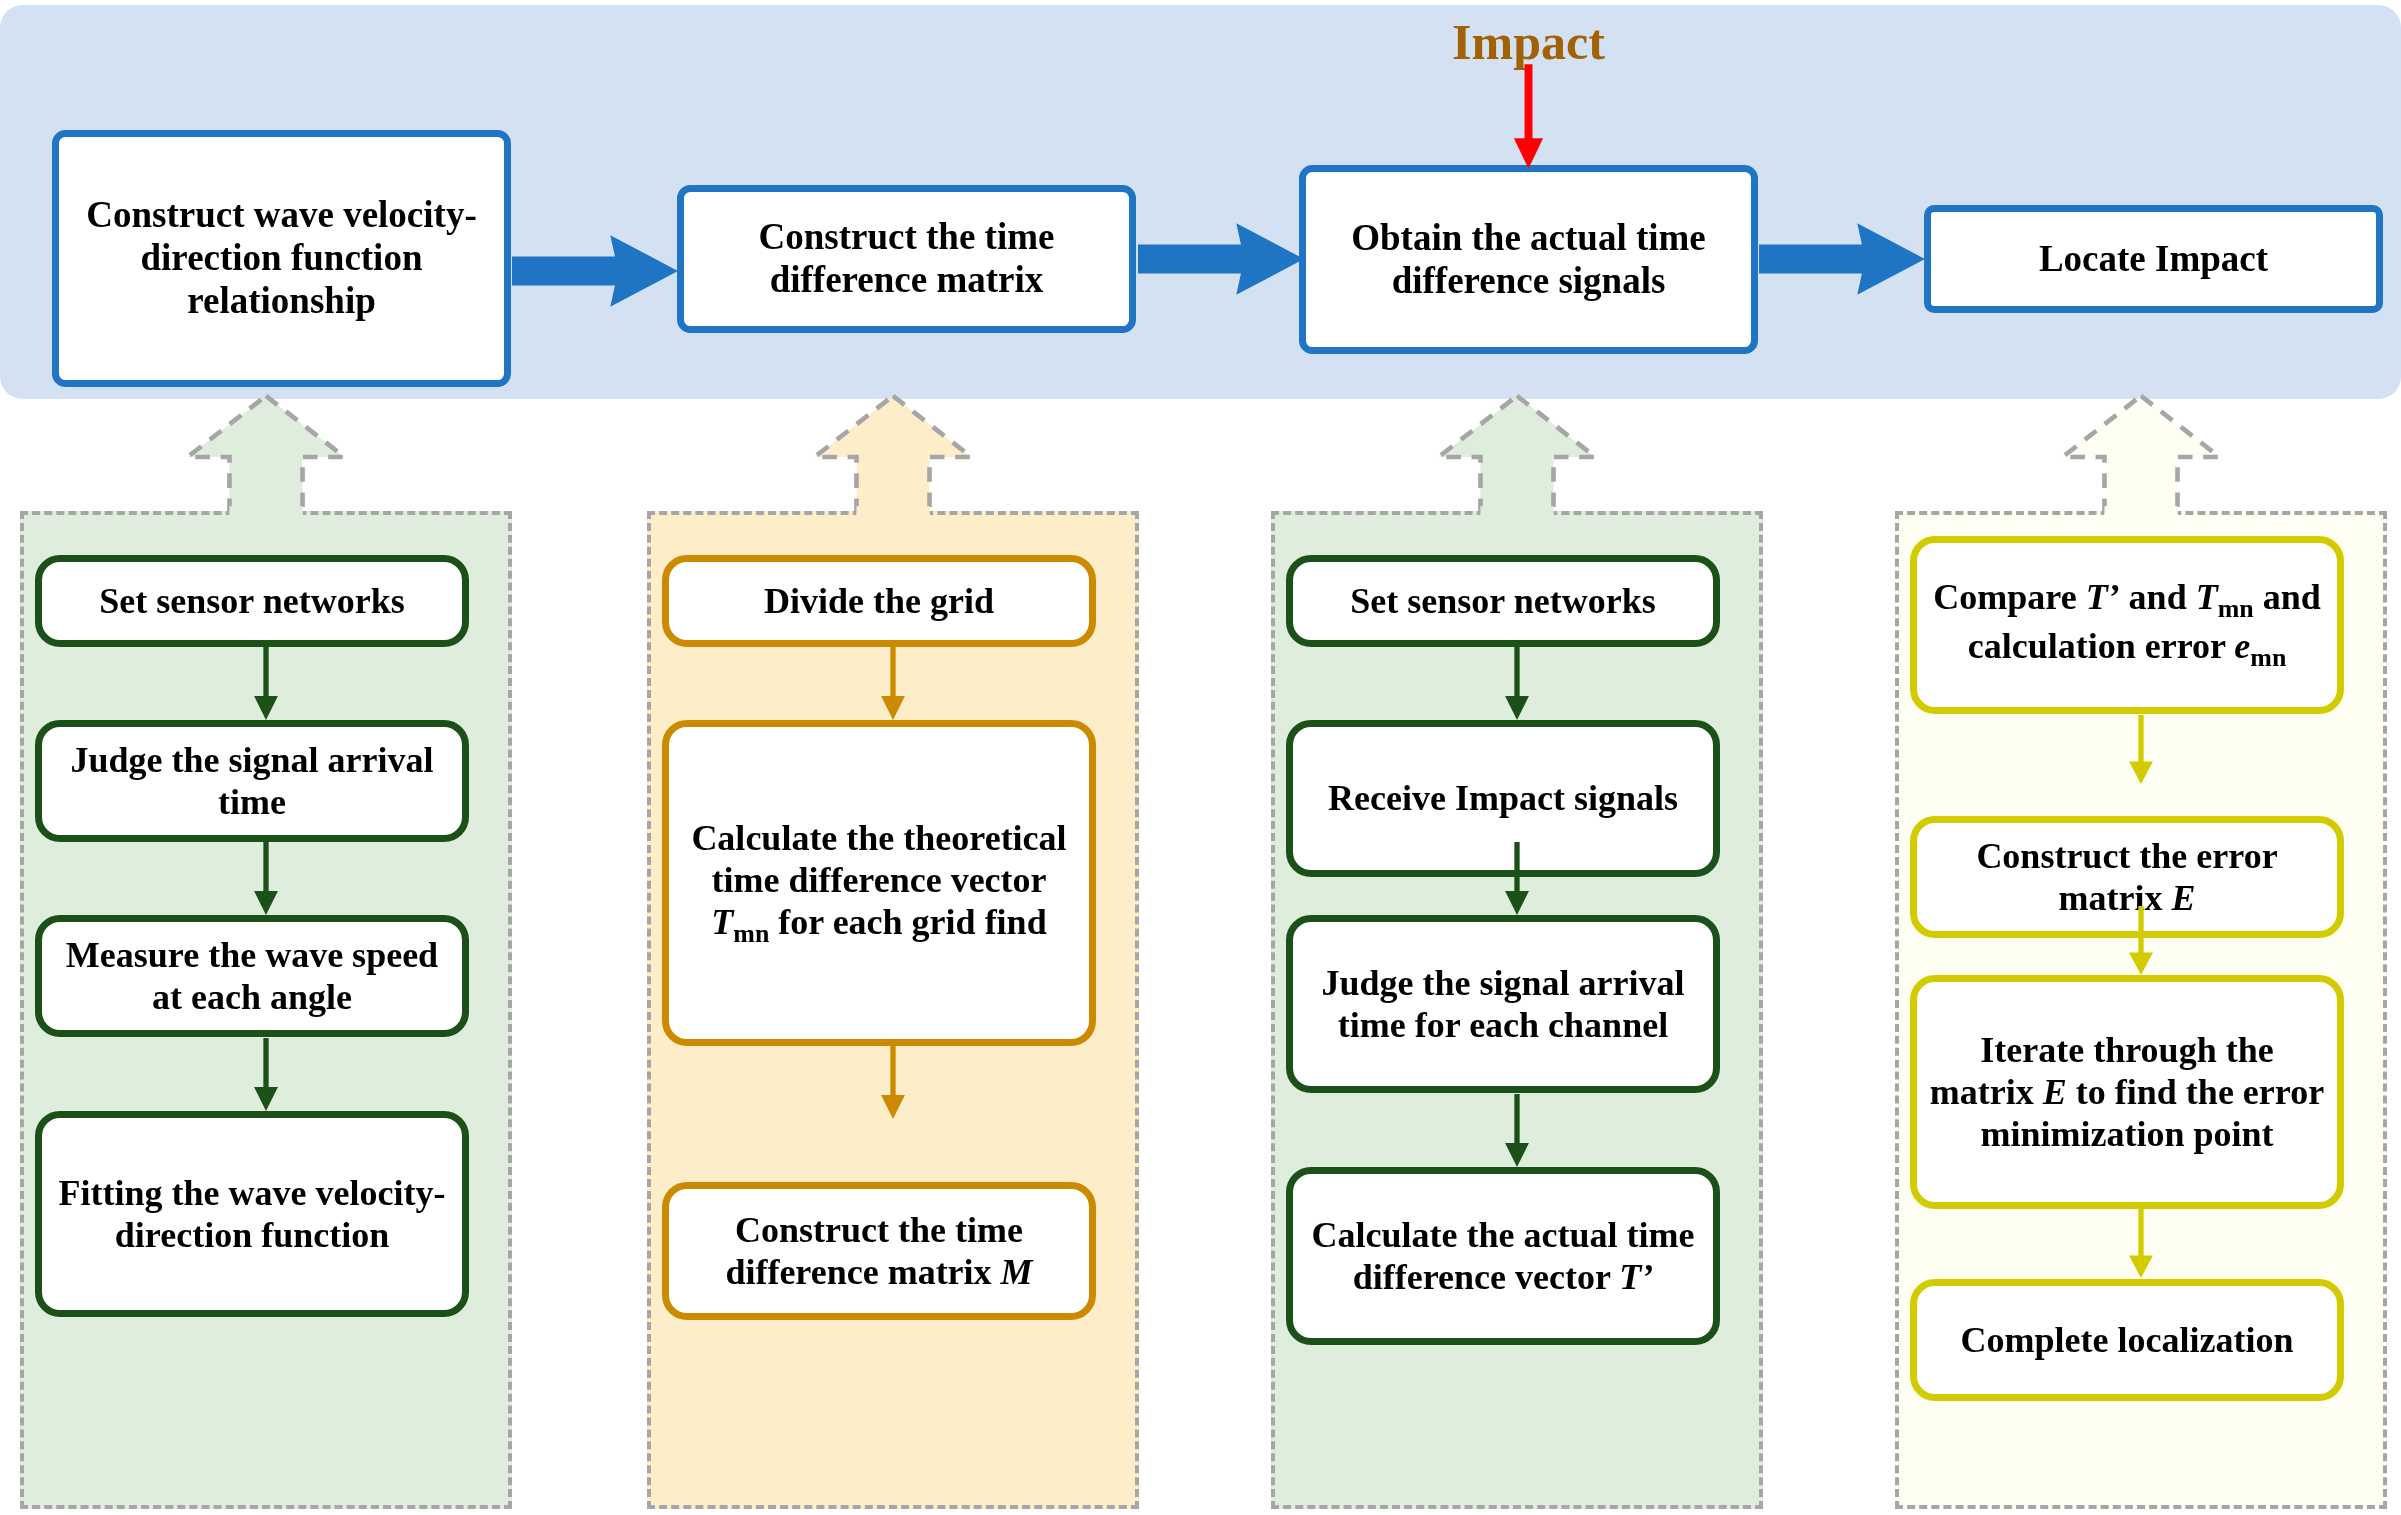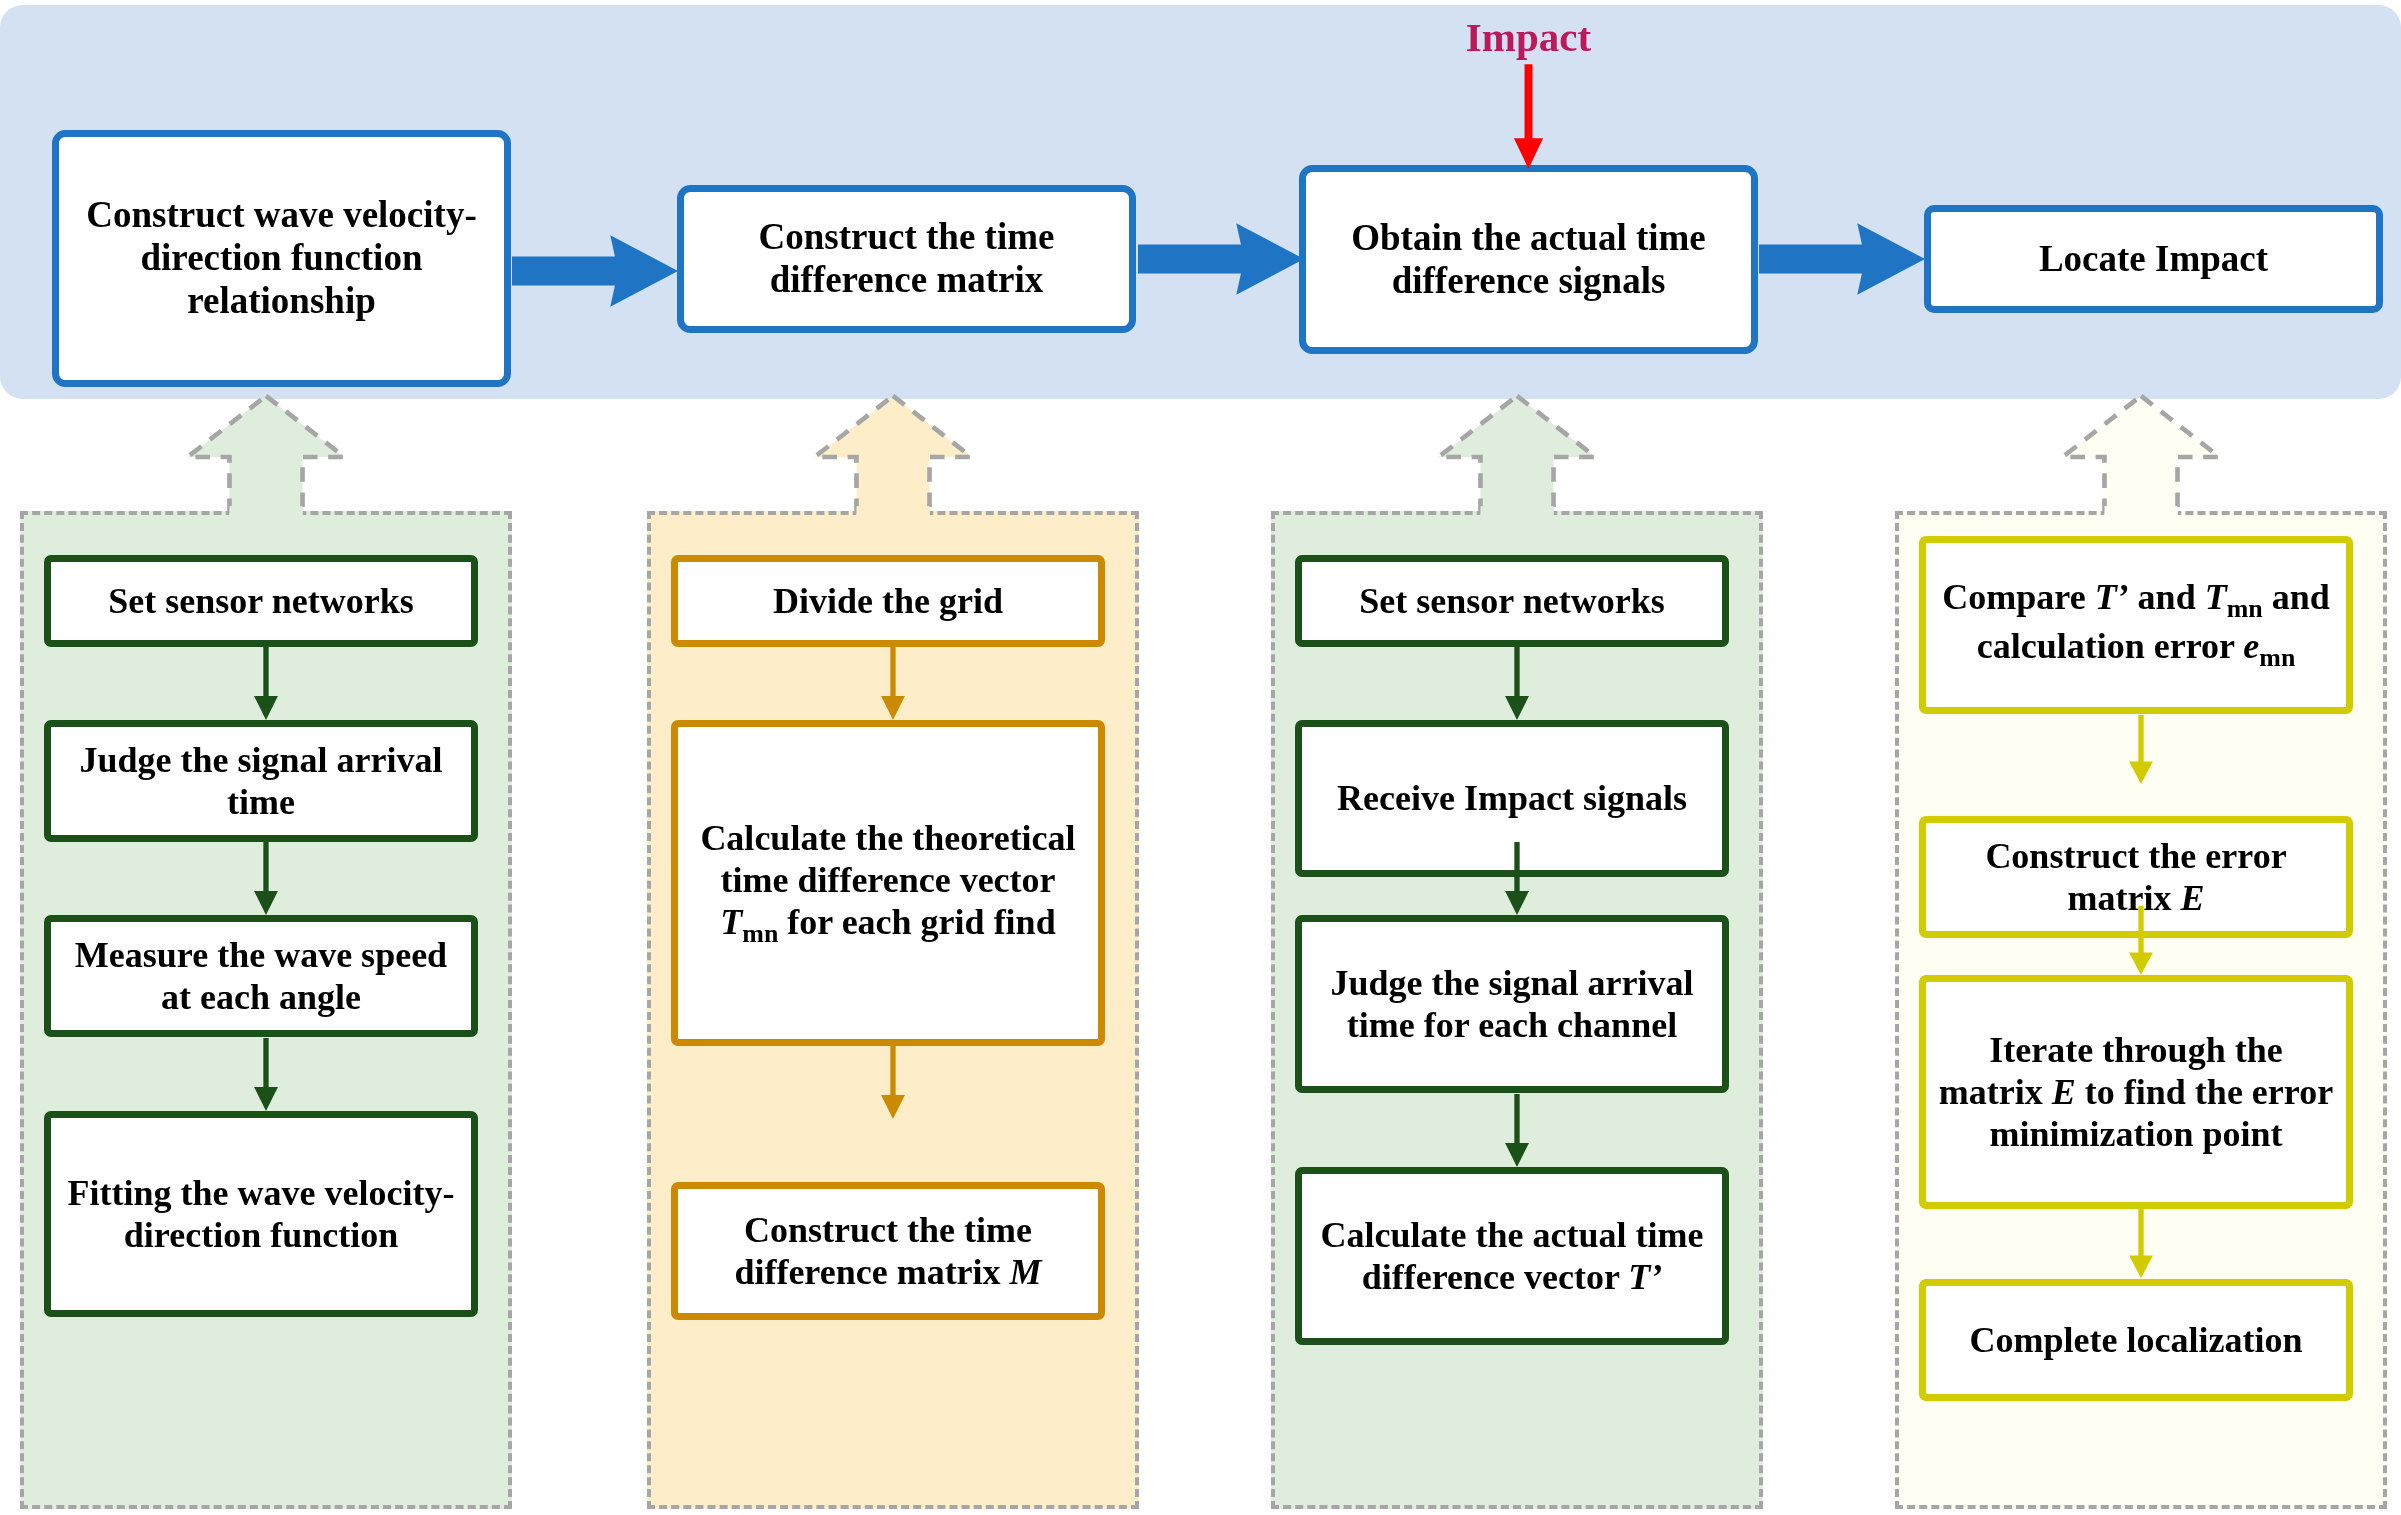"Impact" #impact-label { color: #be185d -> #a16207; font-size: 41px -> 50px }
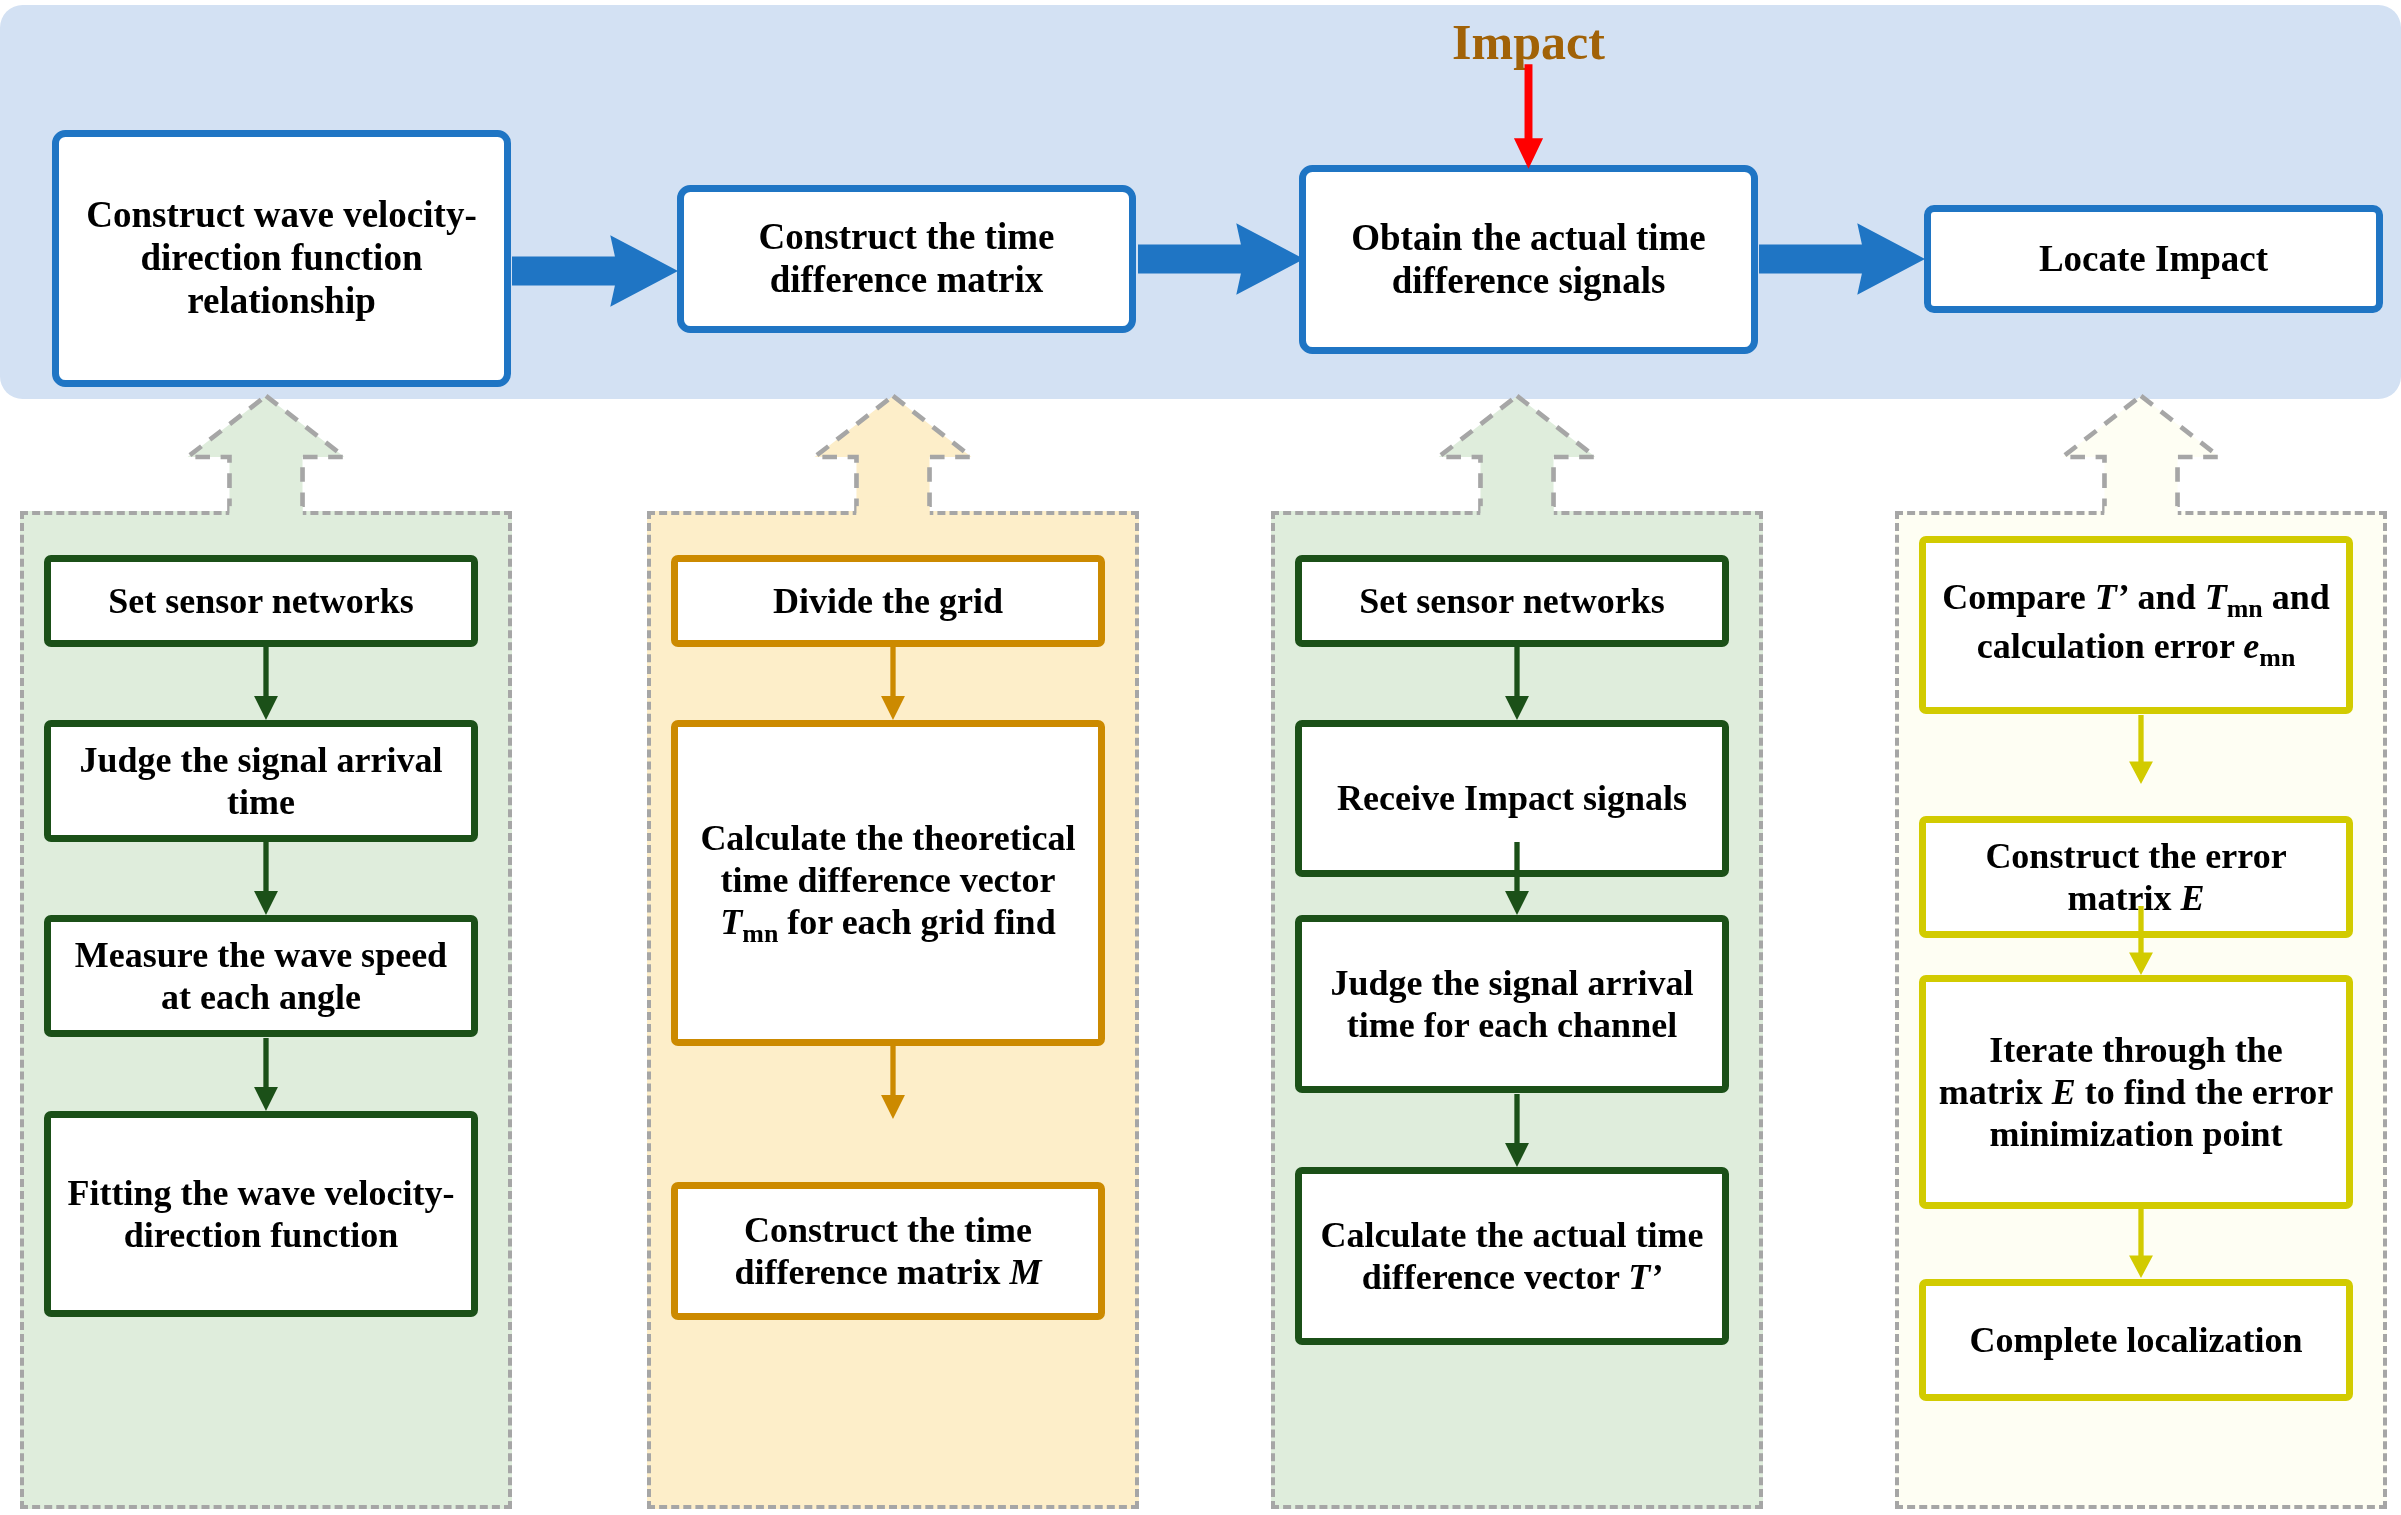"Set sensor networks" .node { border-radius: 7px -> 25px; left: 24px -> 15px }
